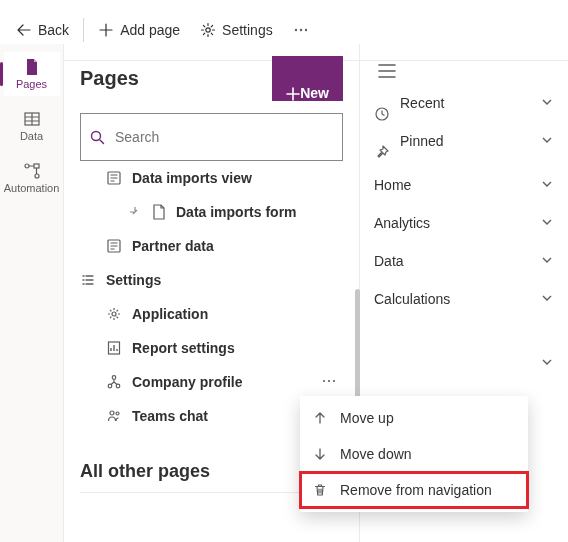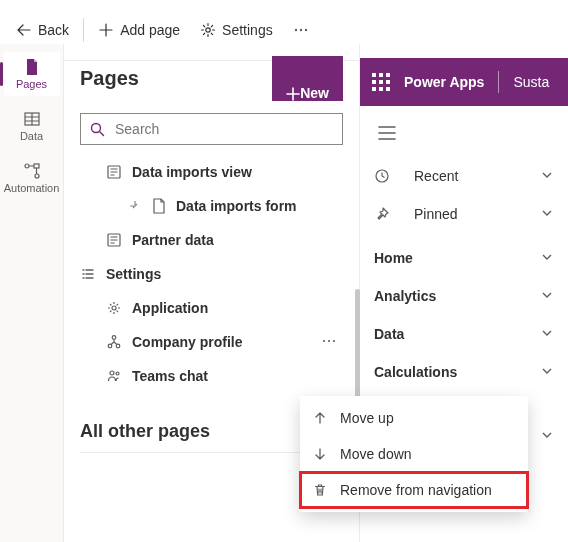"Power Apps" div.power-header { html: <div> <span> <span></span> <span></span> <span></span> <span></span> <span></span> <span></span> <span></span> <span></span> <span></span> </span> <span>Power Apps</span> <span></span> <span>Susta</span> </div> -> none }
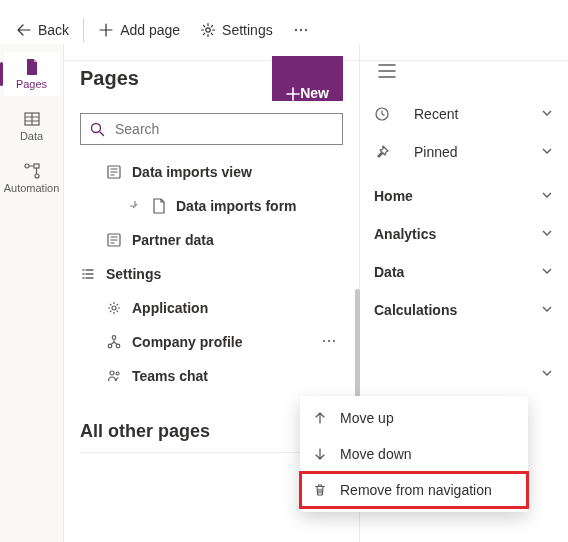"Recent" .nav-row { align-items: center -> none; gap: 24px -> 10px }
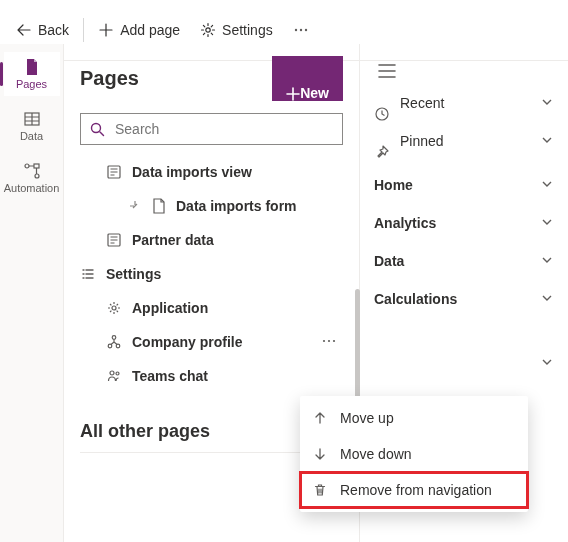"Search" .search-box { height: 32px -> 48px; margin-bottom: 10px -> none }
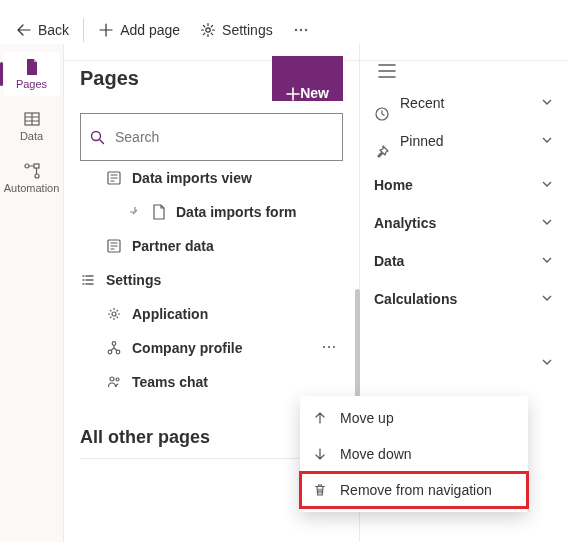"Home" .nav-row.bold .nlabel { font-weight: 700 -> 400 }
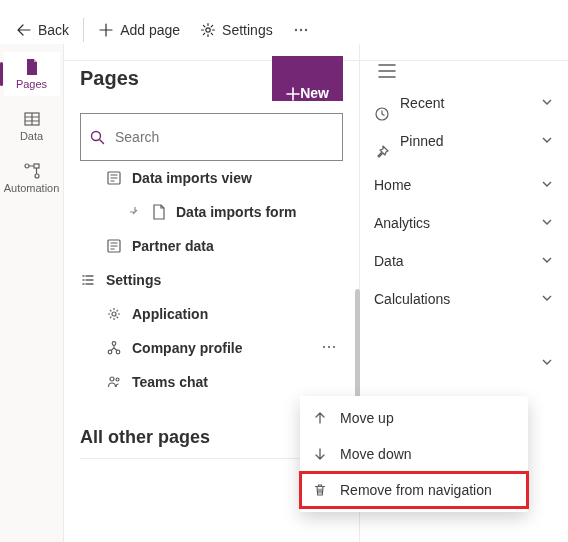"Report settings" div.tree-item { html: none -> <div> <span> <svg> <rect></rect> <path></path> </svg> </span> <span>Report settings</span> </div> }
